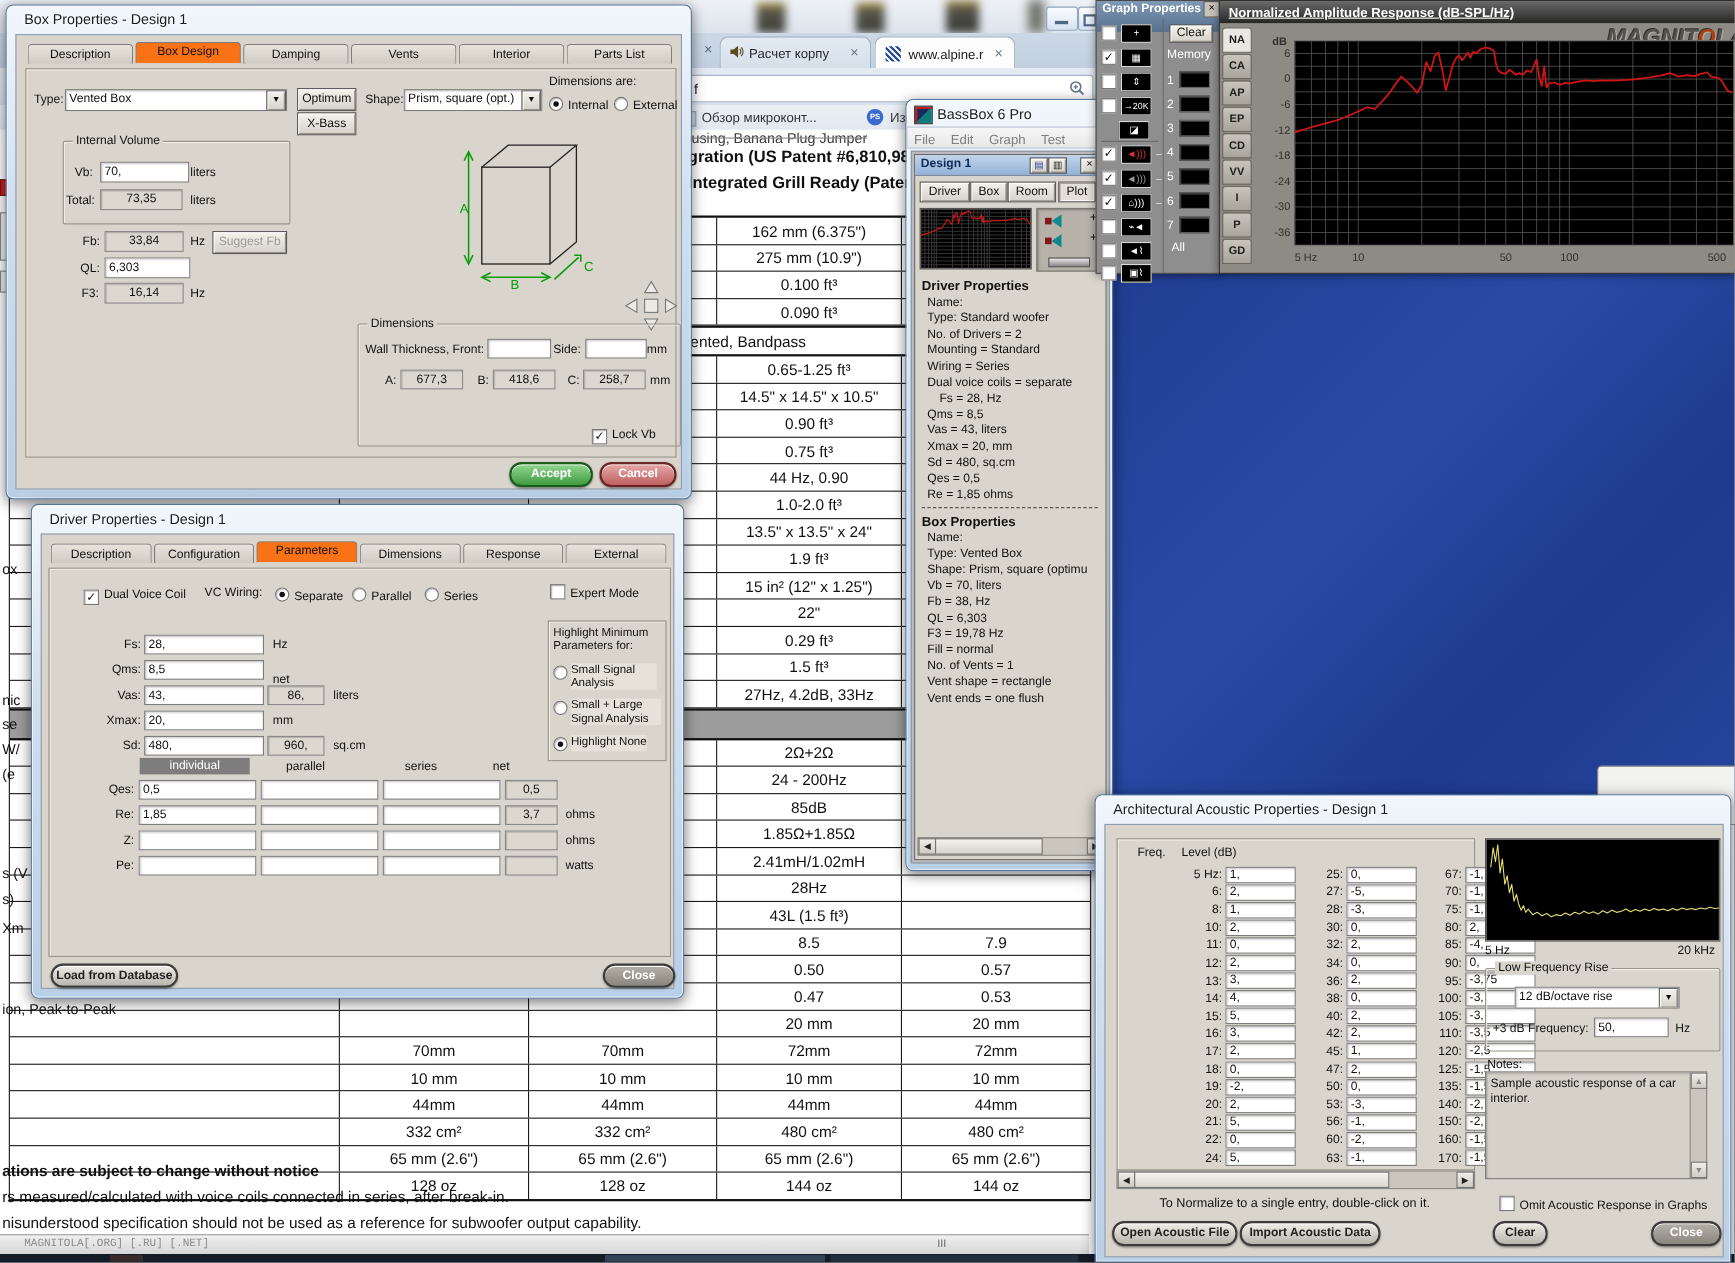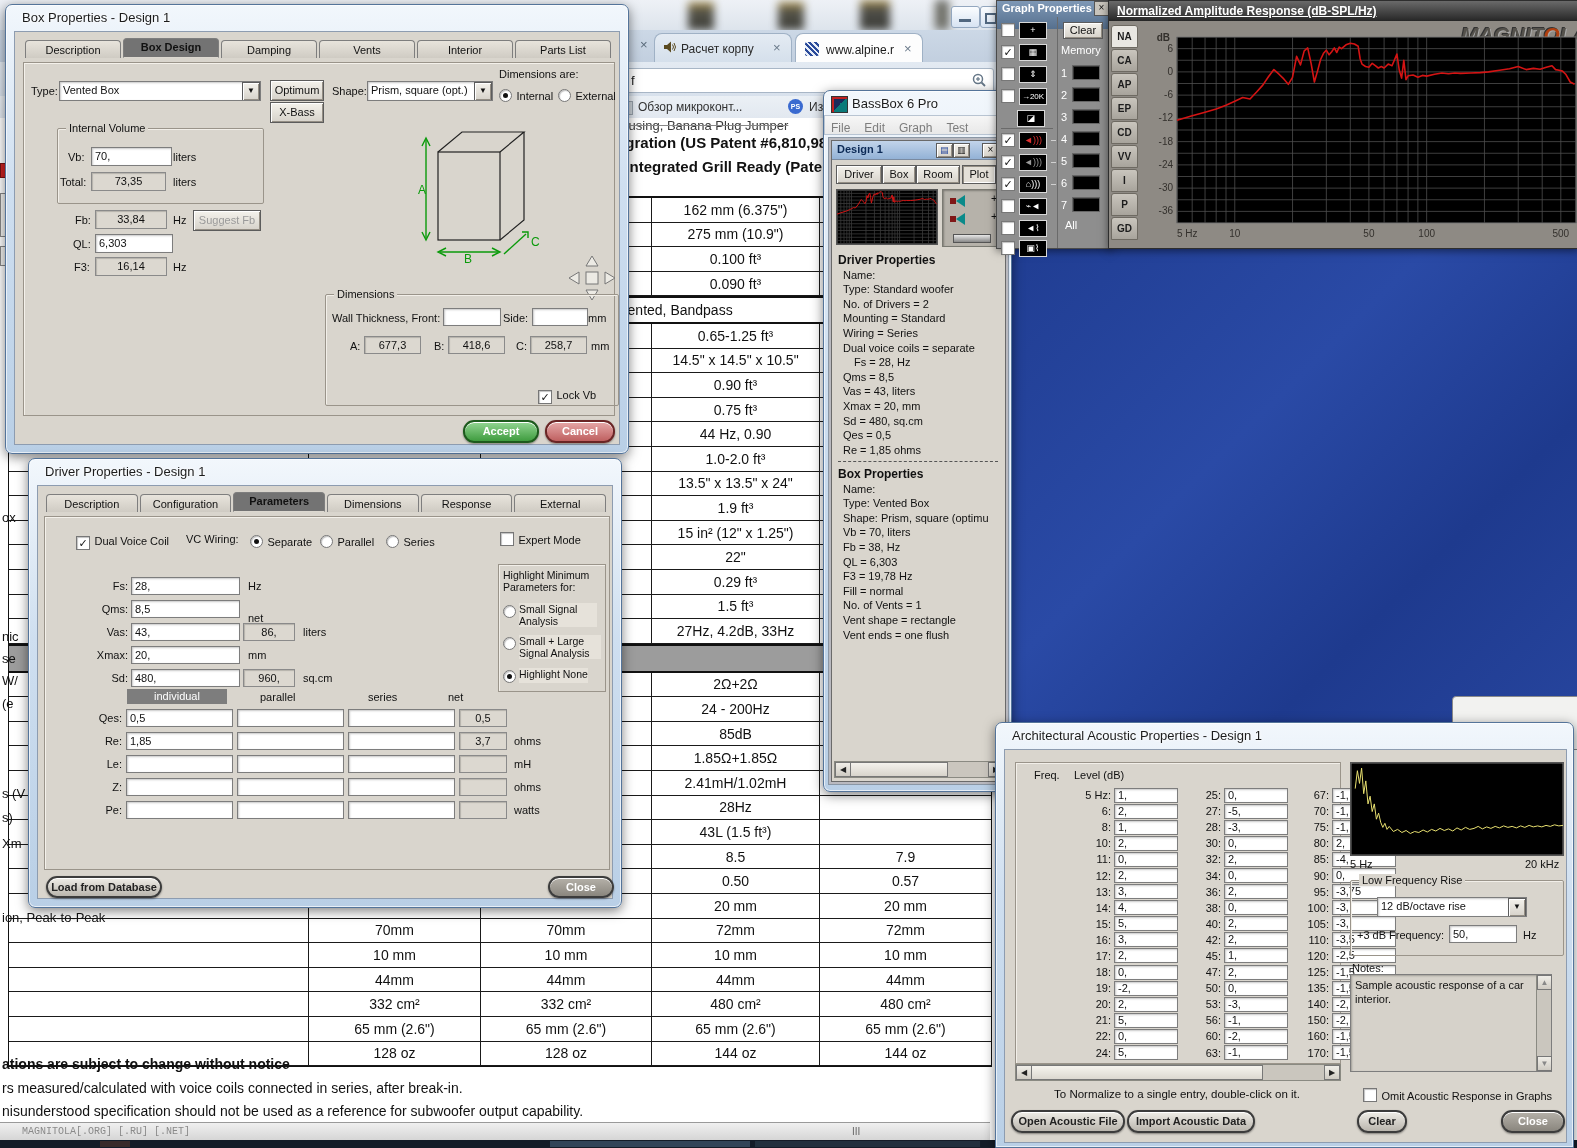"Box Design" .tab.active { background: #737373 -> #f97316; font-weight: bold -> normal }
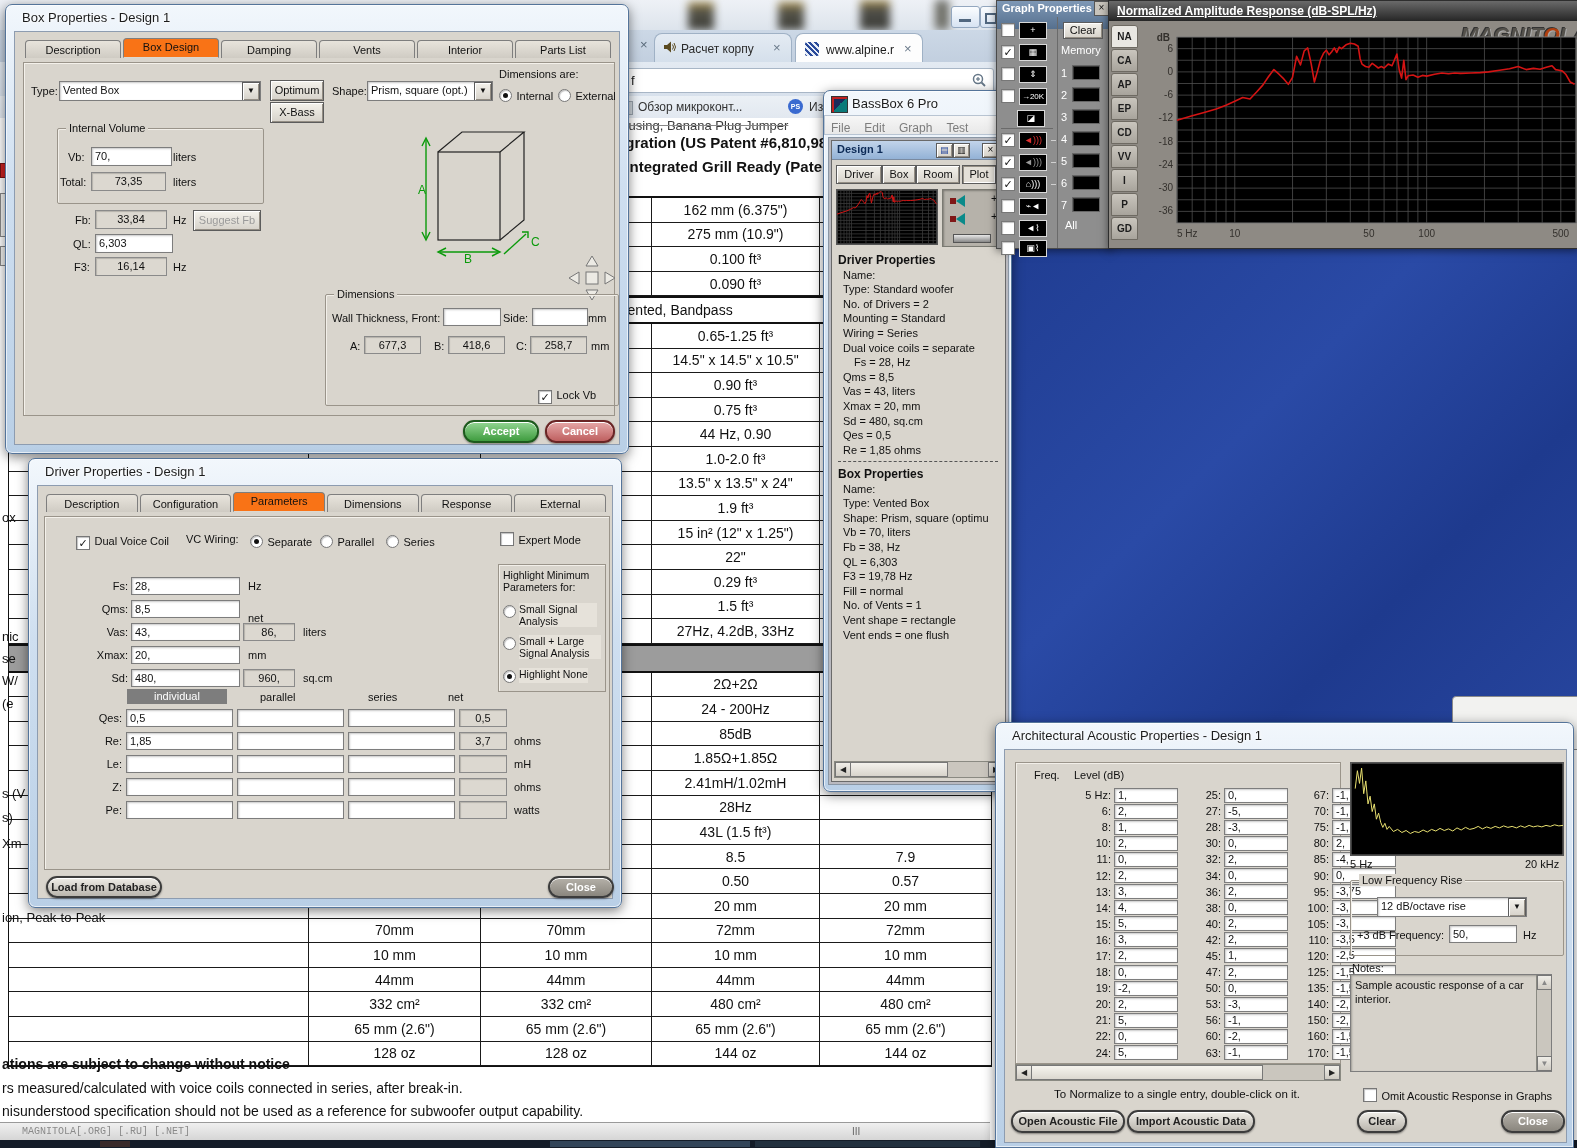"Le:" div { html: <div> <span>Le:</span> <div></div> <div></div> <div></div> <div></div> <span>mH</span> </div> -> none }
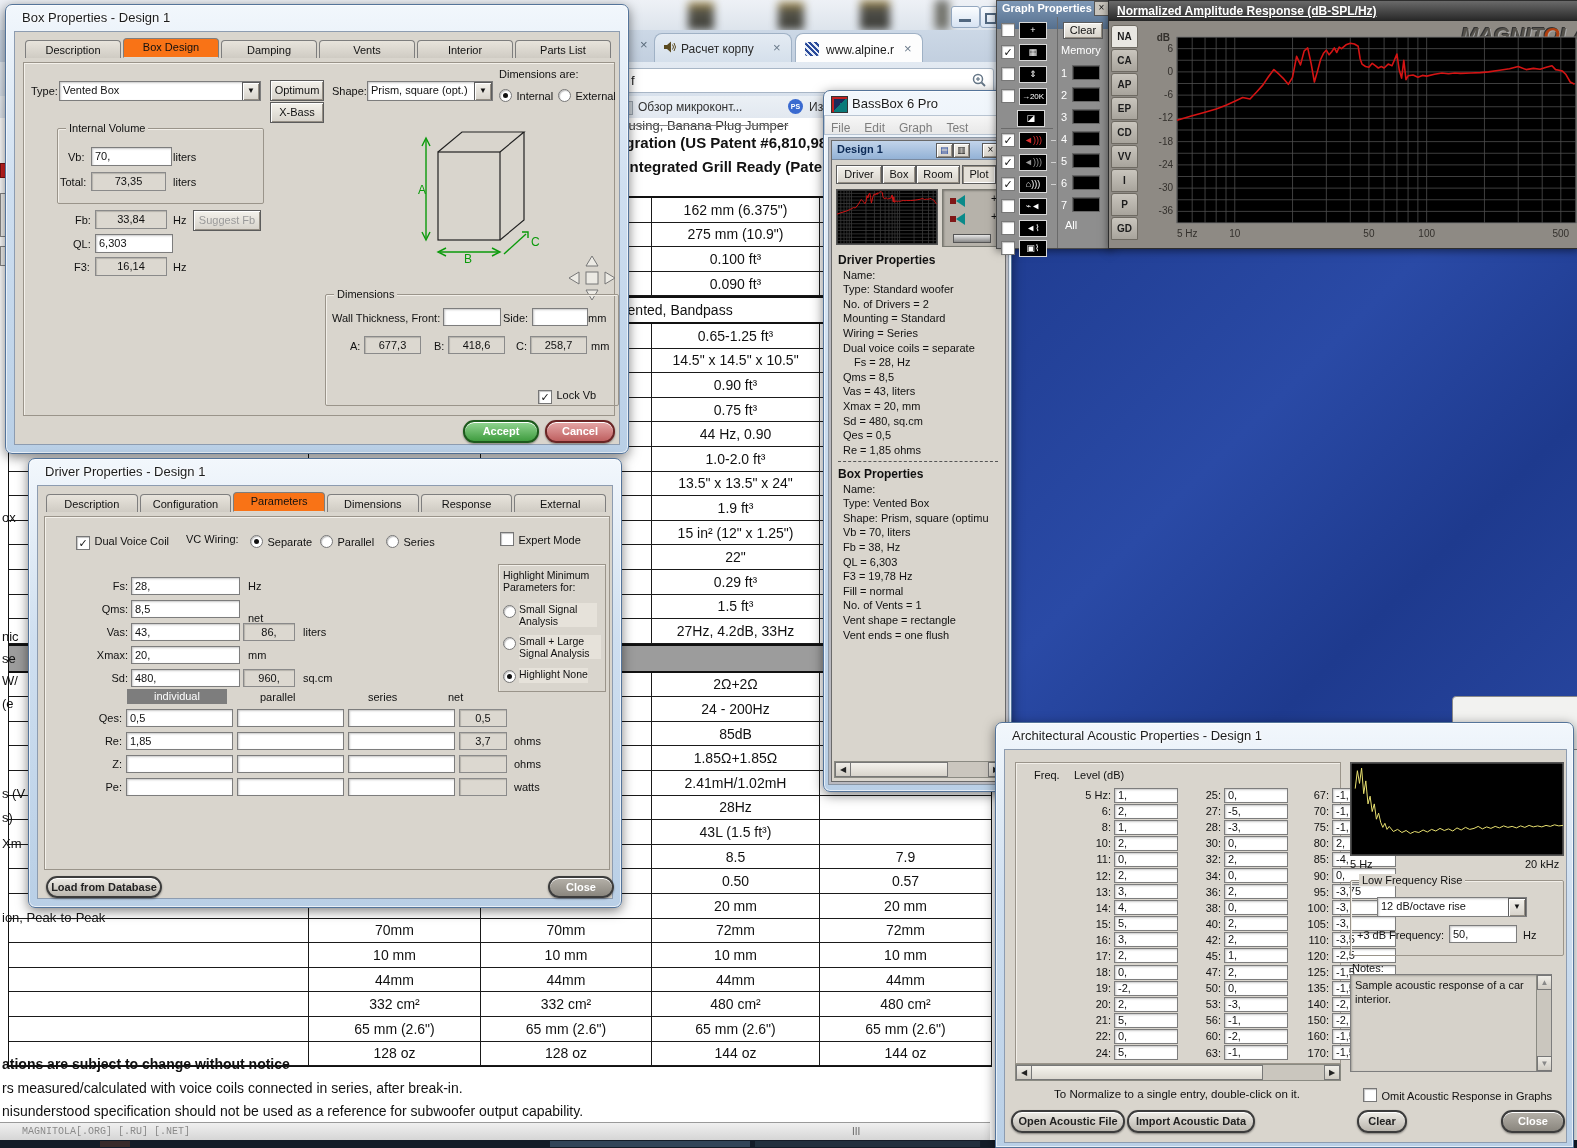"0.47" div.srow { html: none -> <div> <div></div> <div></div> <div></div> <div>0.47</div> <div>0.53</div> </div> }
